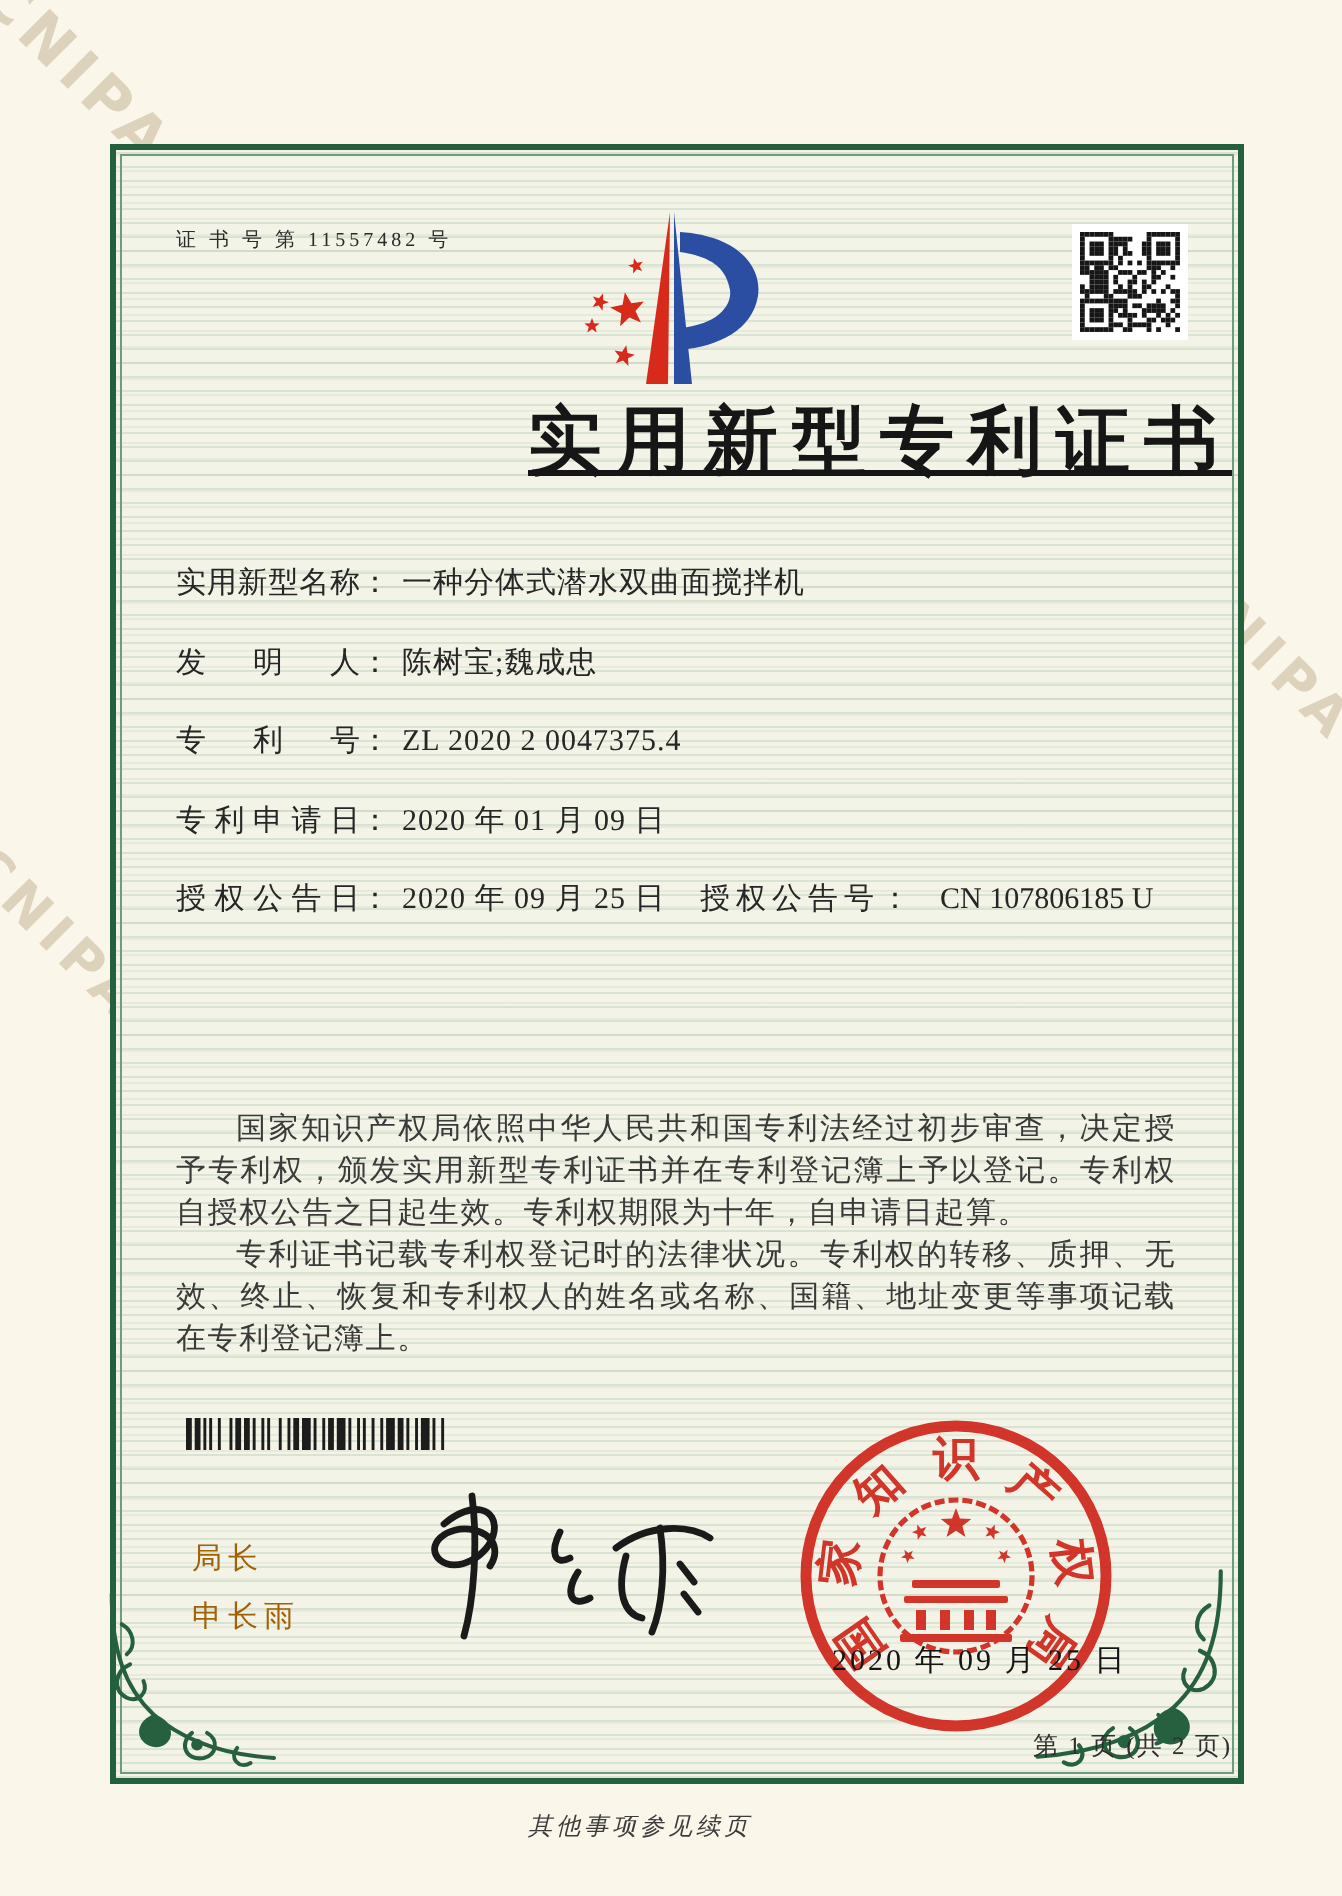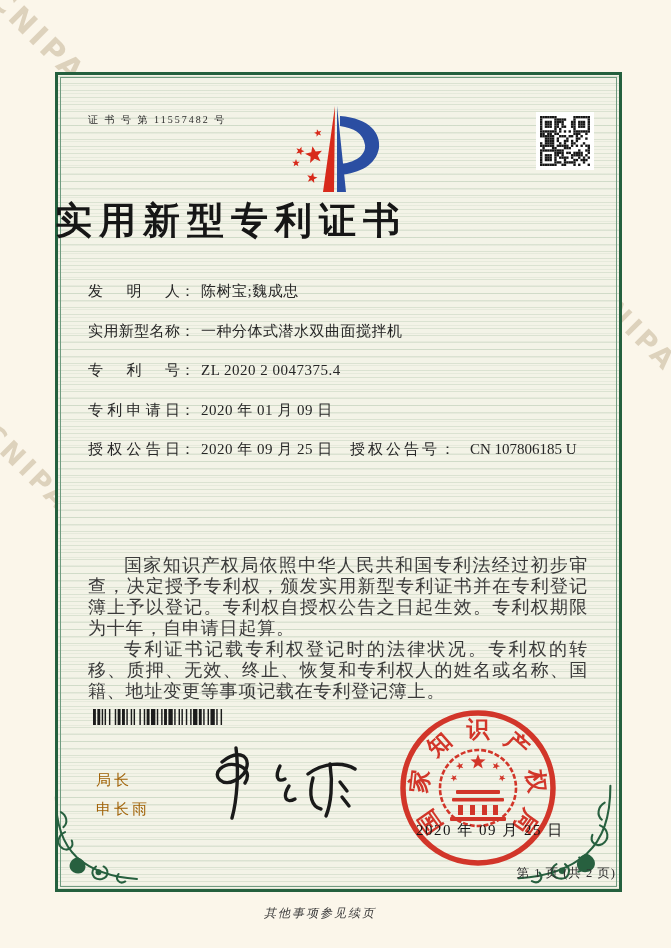"实用新型专利证书" .title { text-align: left -> right; text-decoration: none -> underline }
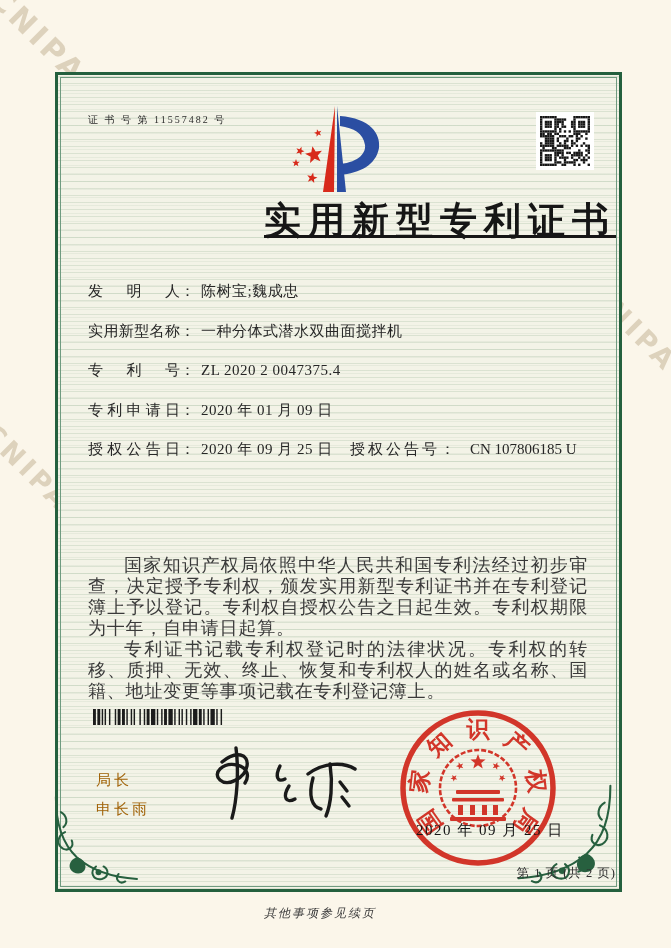"发明人： 陈树宝;魏成忠" div.frow { order: before "实用新型名称： 一种分体式潜水双曲面搅拌机" -> after "实用新型名称： 一种分体式潜水双曲面搅拌机" }
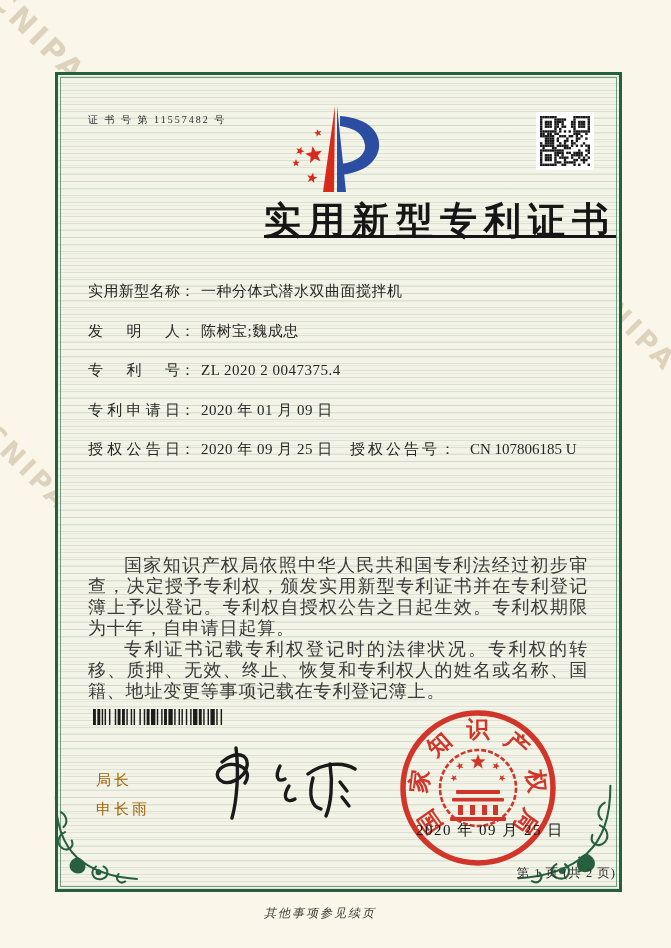"国家知识产权局依照中华人民共和国专利法经过初步审查，决定授予专利权，颁发实用新型" #paragraphs { font-size: 18px -> 15px }
